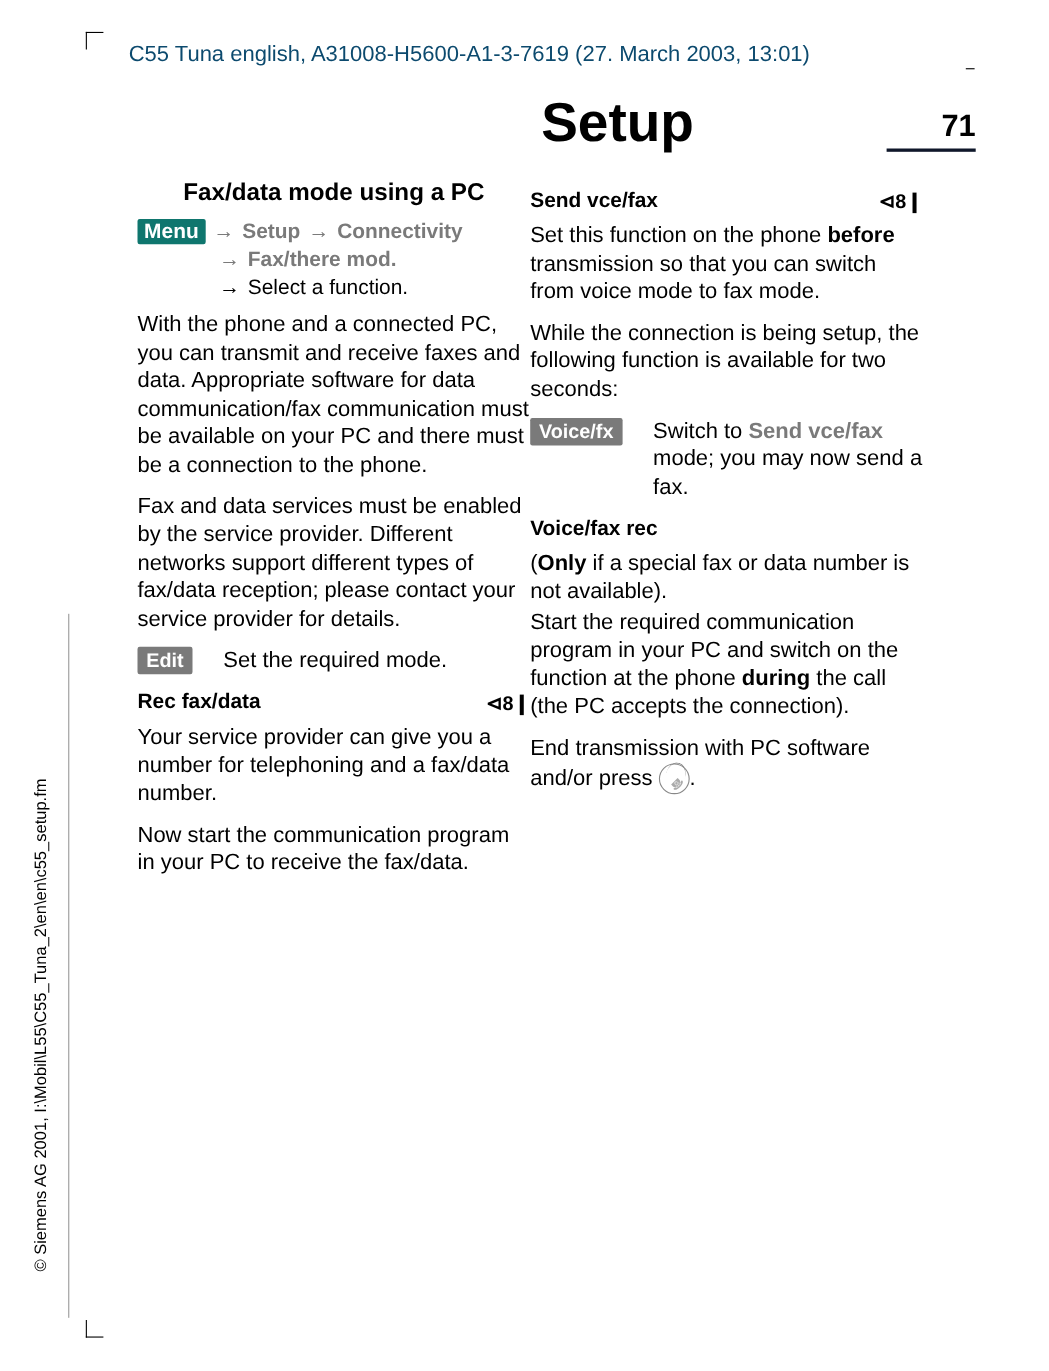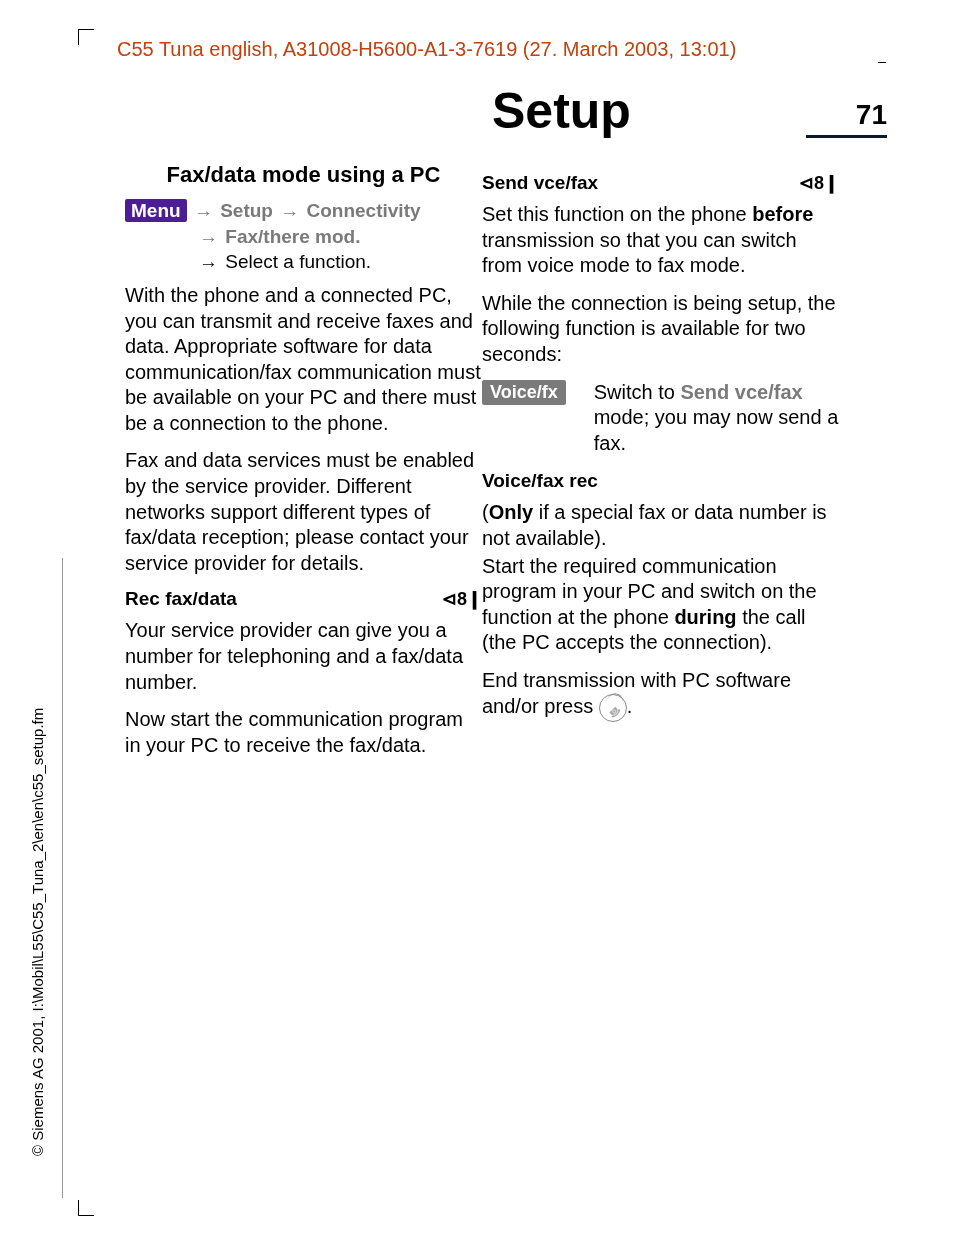"C55 Tuna english, A31008-H5600-A1-3-7619" .header-text { color: #c2410c -> #0c4a6e }
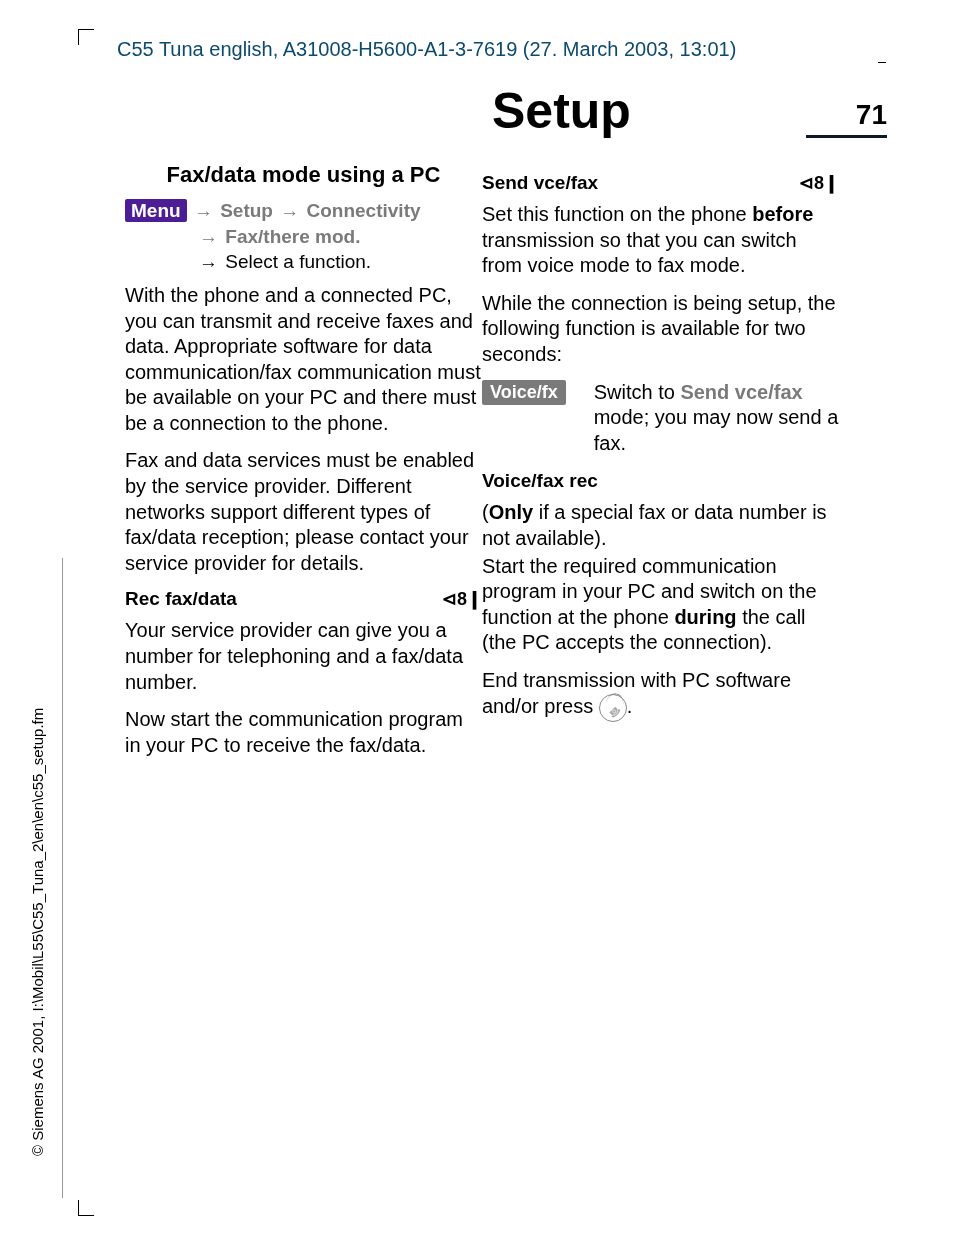"Menu" .menu-path .menu-label { background: #4c1d95 -> #0f766e }
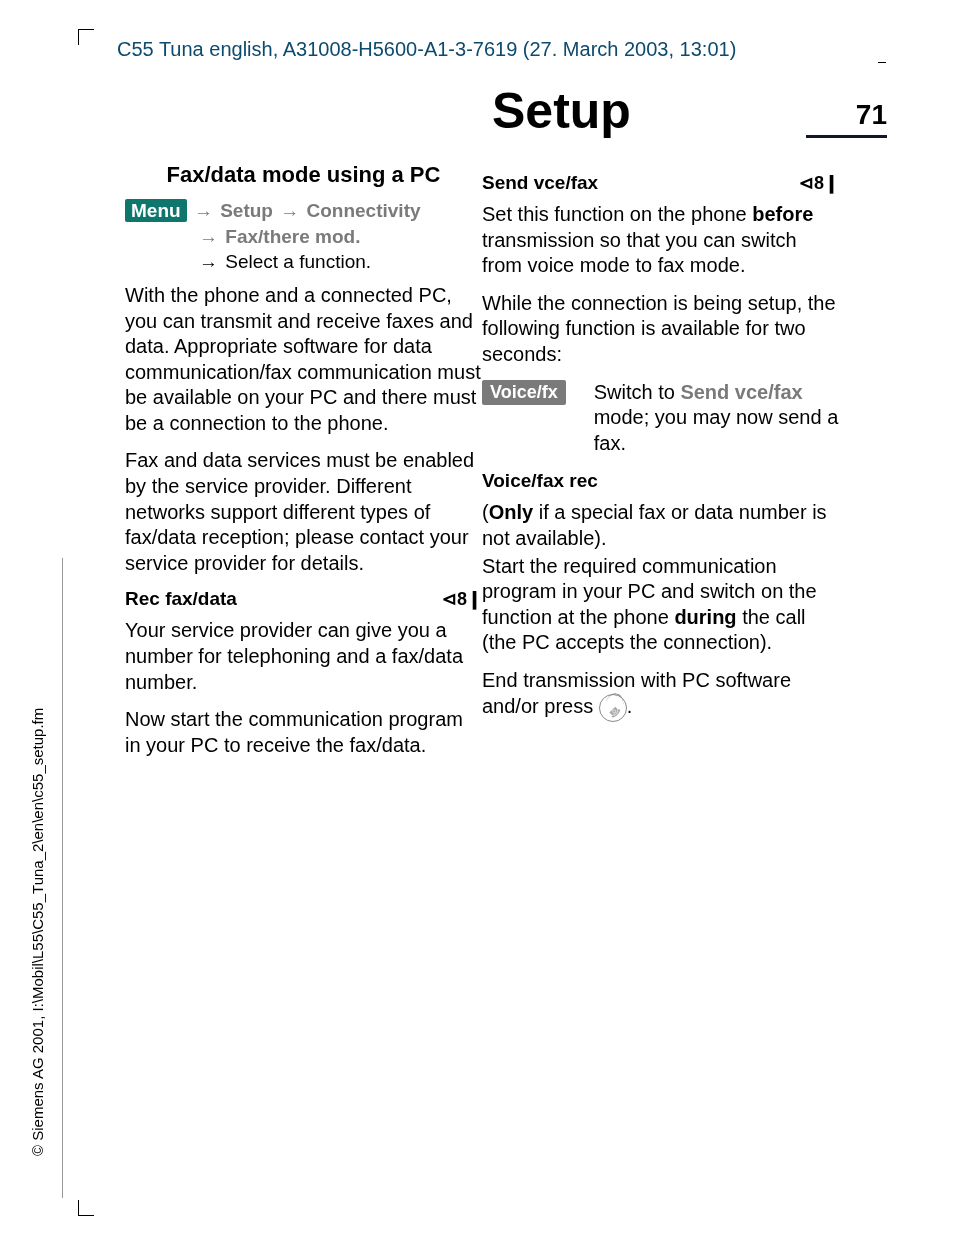"Edit" div.key-row { html: none -> <div> <span>Edit</span> <span>Set the required mode.</span> </div> }
